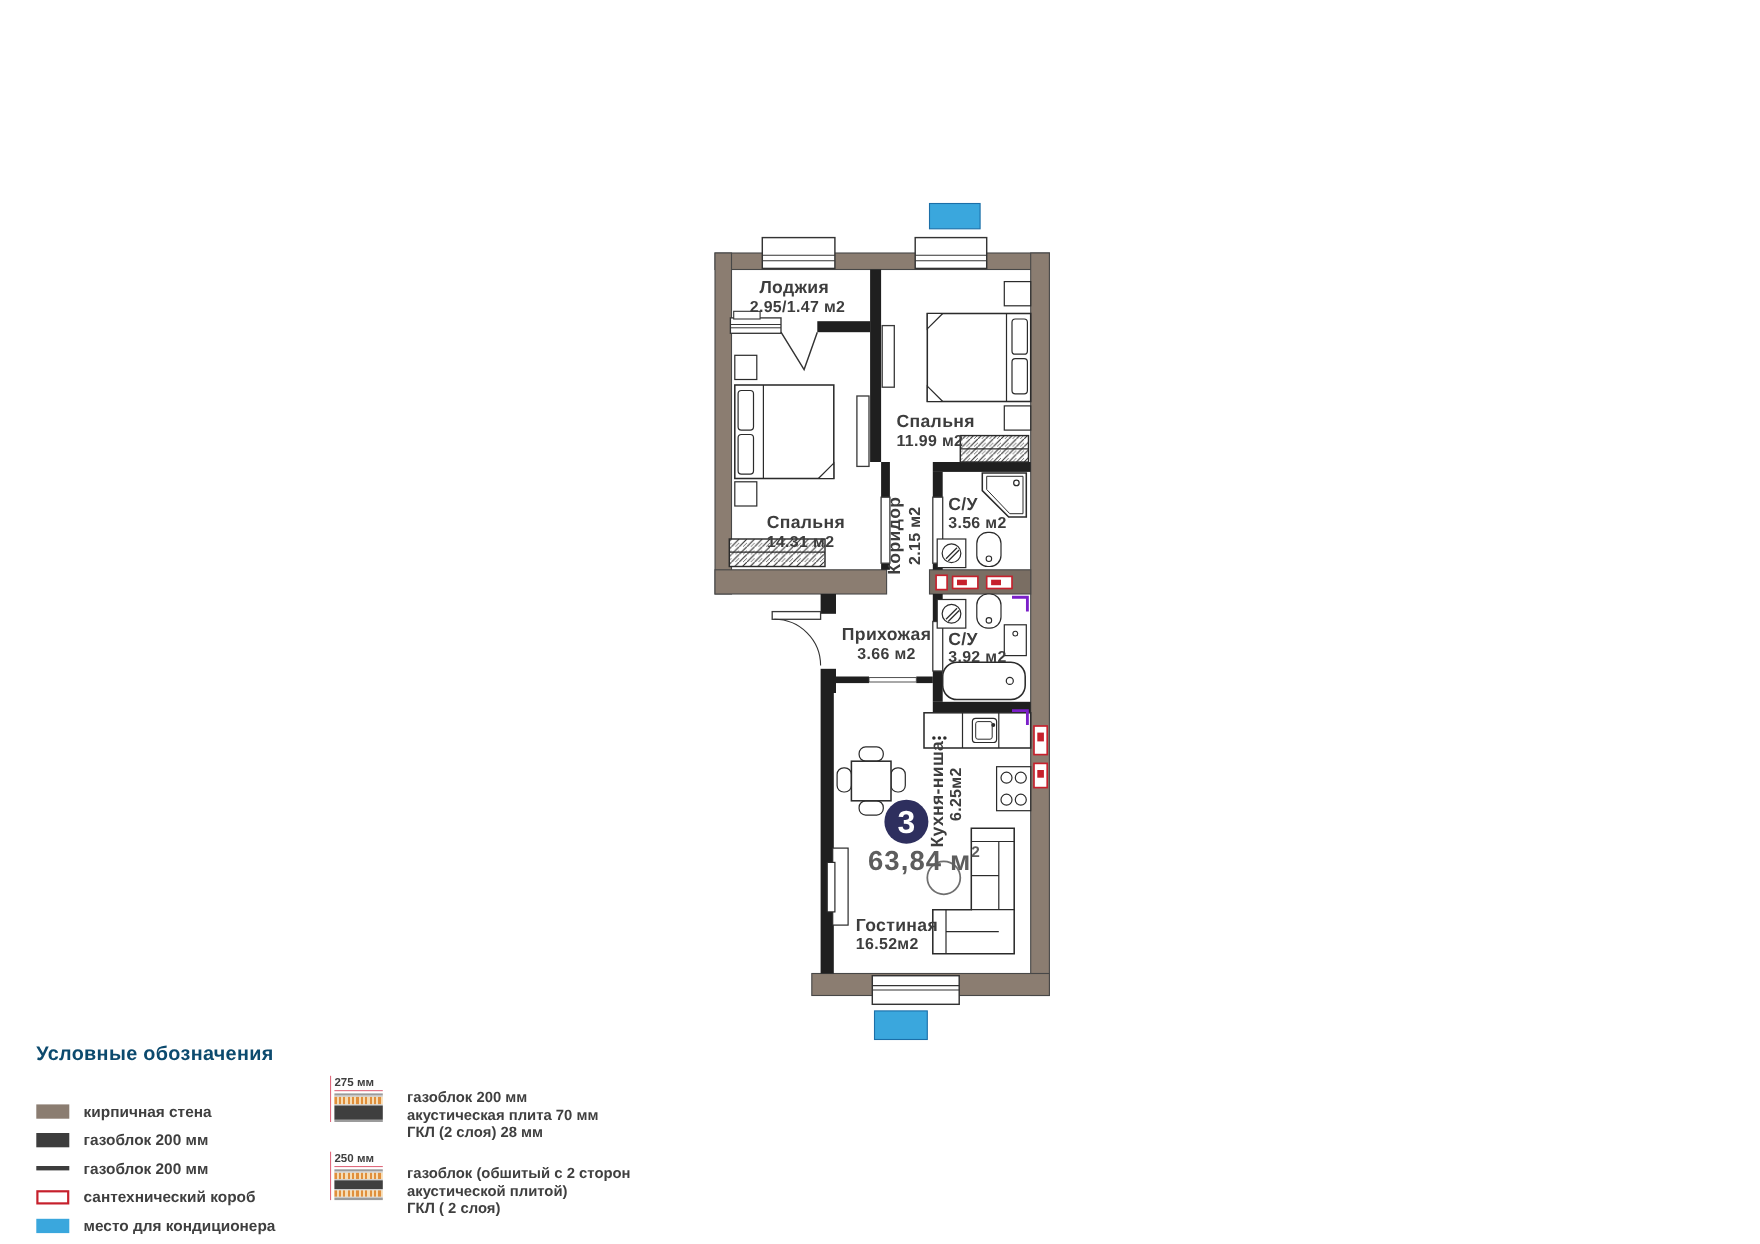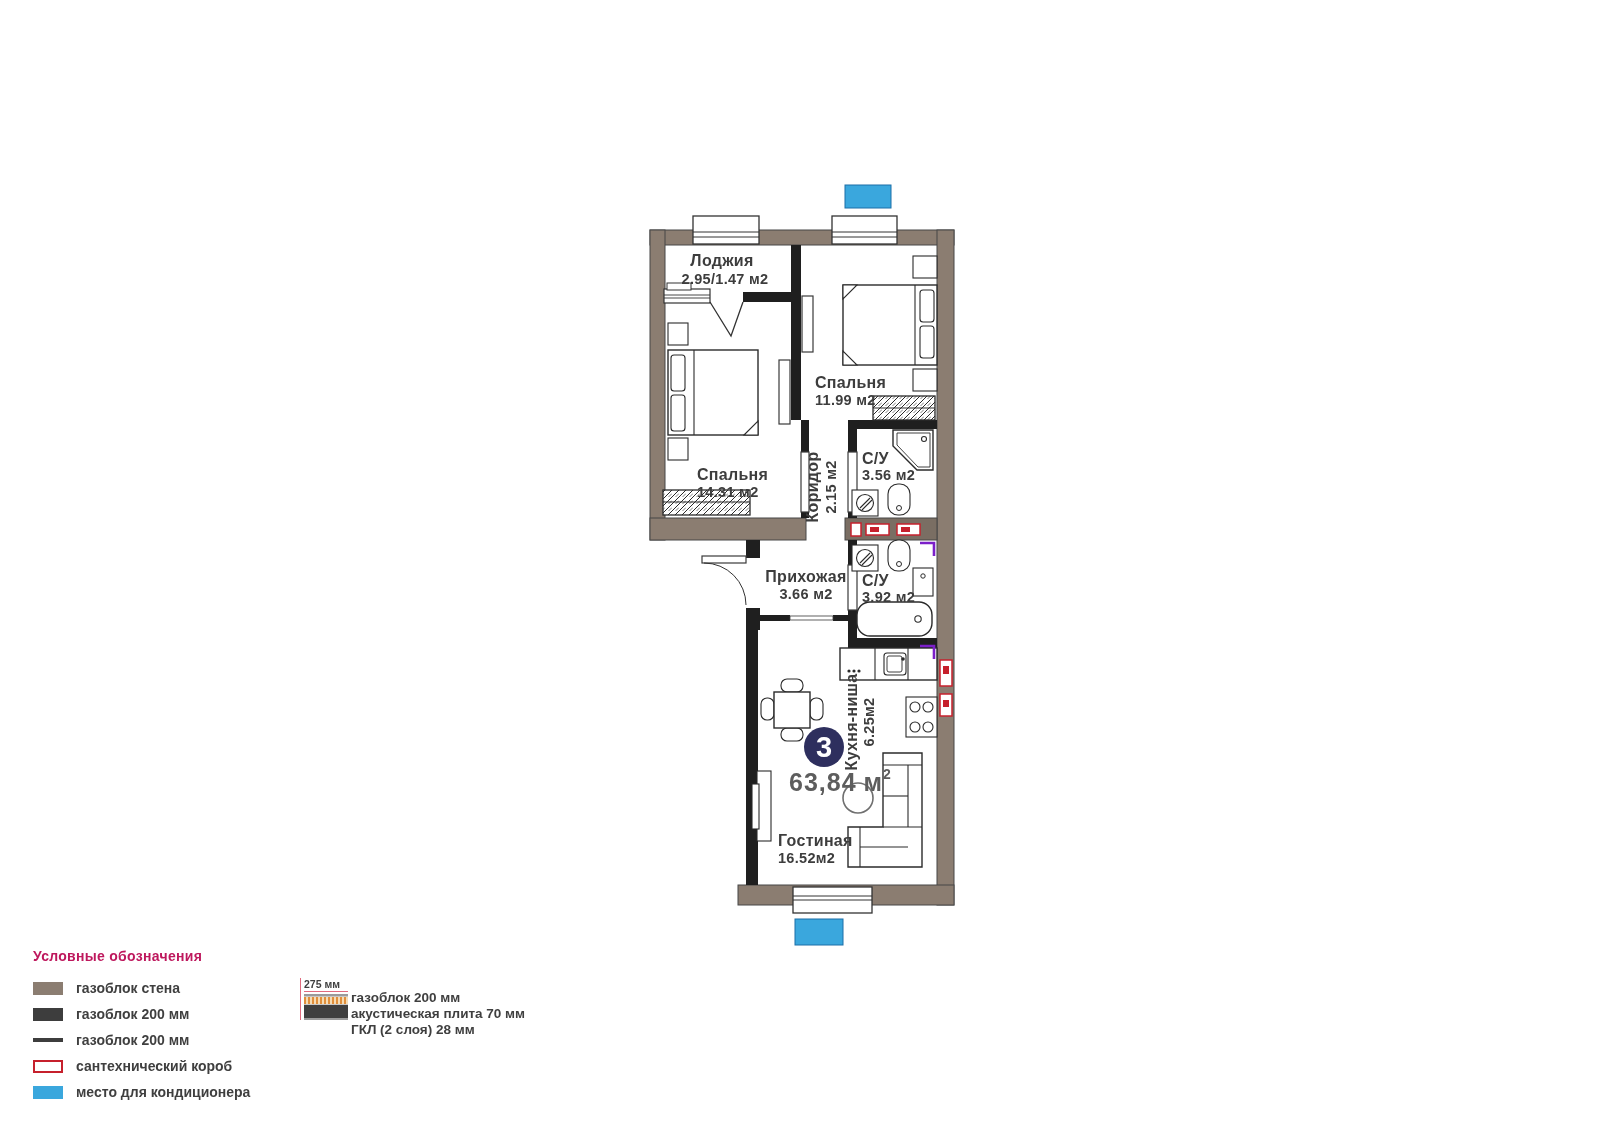"Условные обозначения" .lg-title { color: #be185d -> #0c4a6e; font-size: 14px -> 18px; margin-bottom: 16px -> 33px }
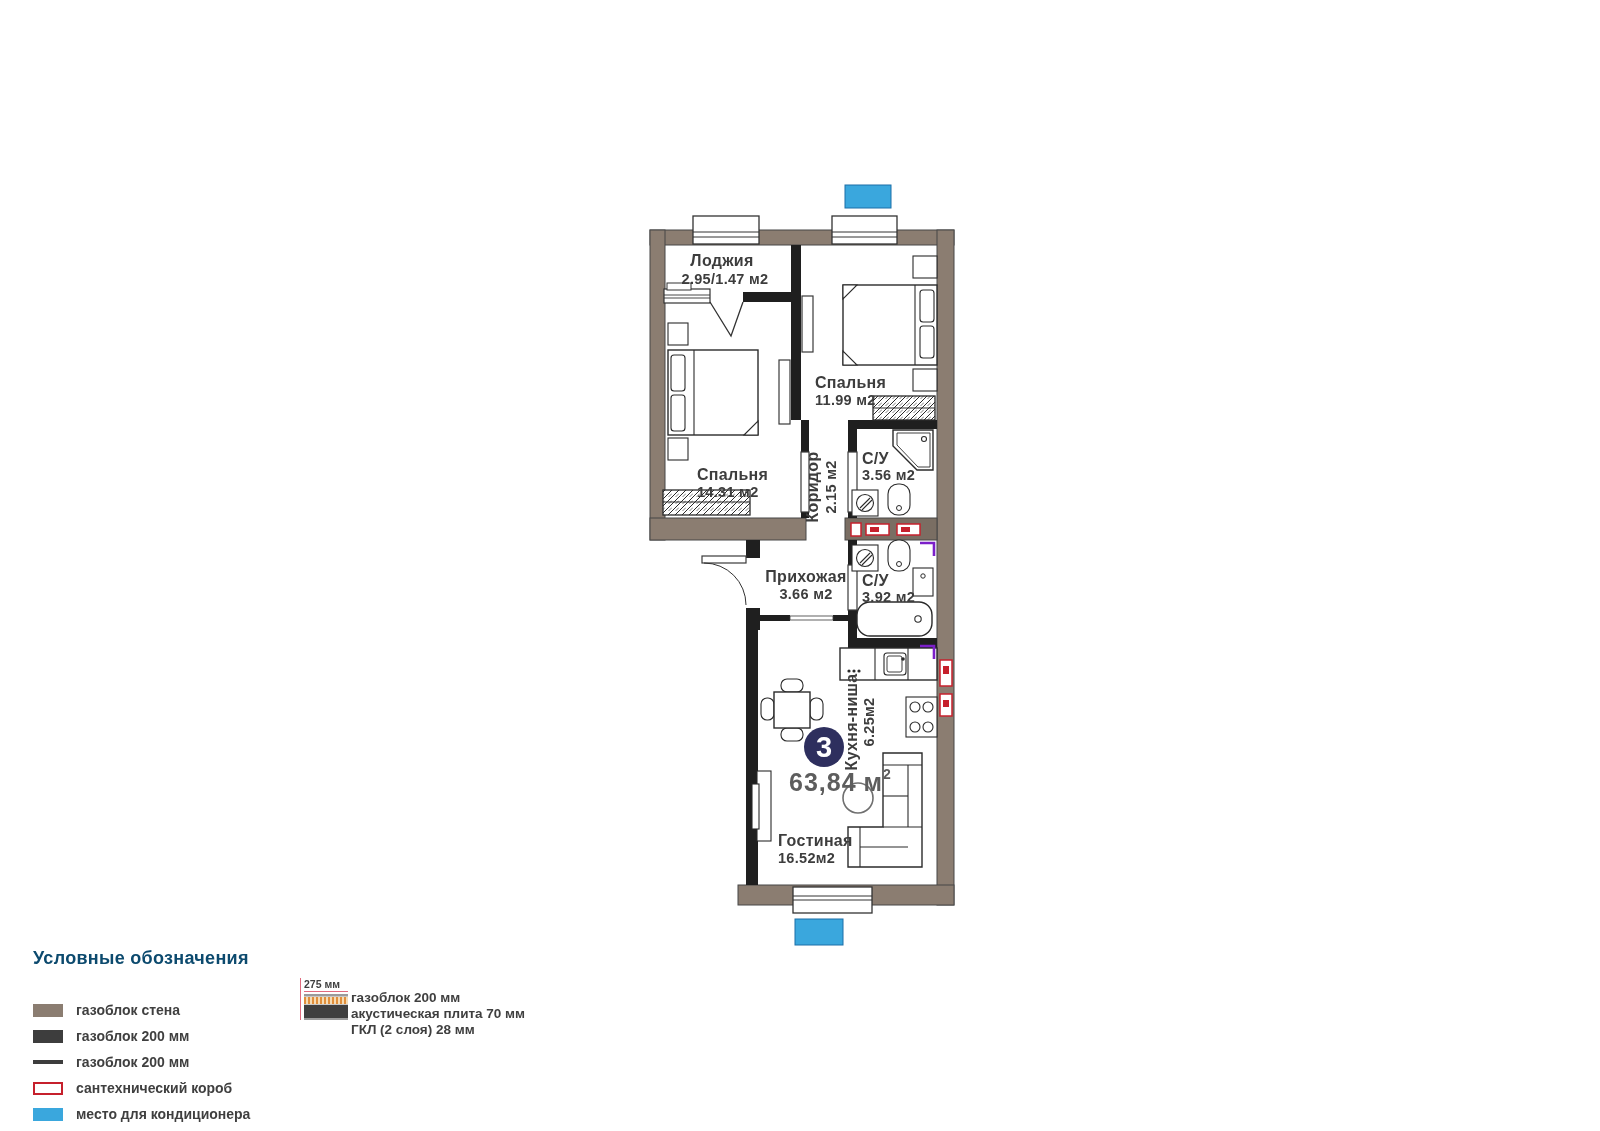"275 мм" .asm { gap: 3px -> 22px }
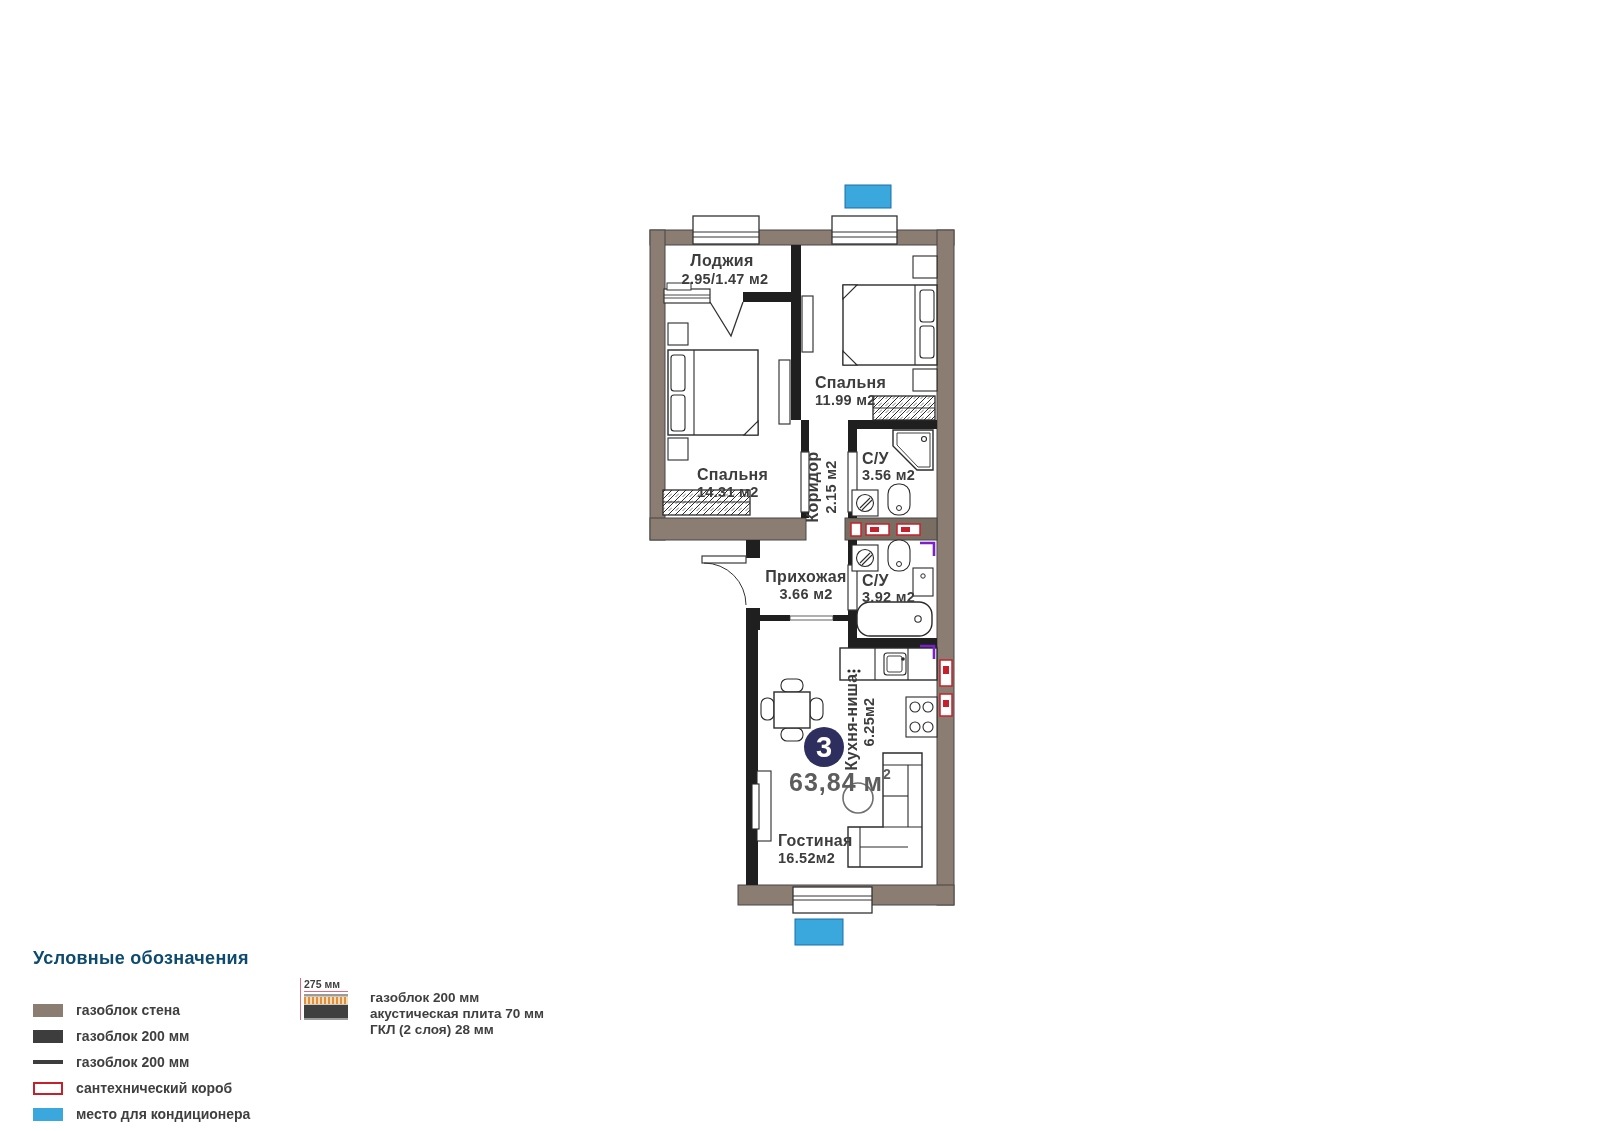"газоблок стена" div.lg-label { text: газоблок -> кирпичная }
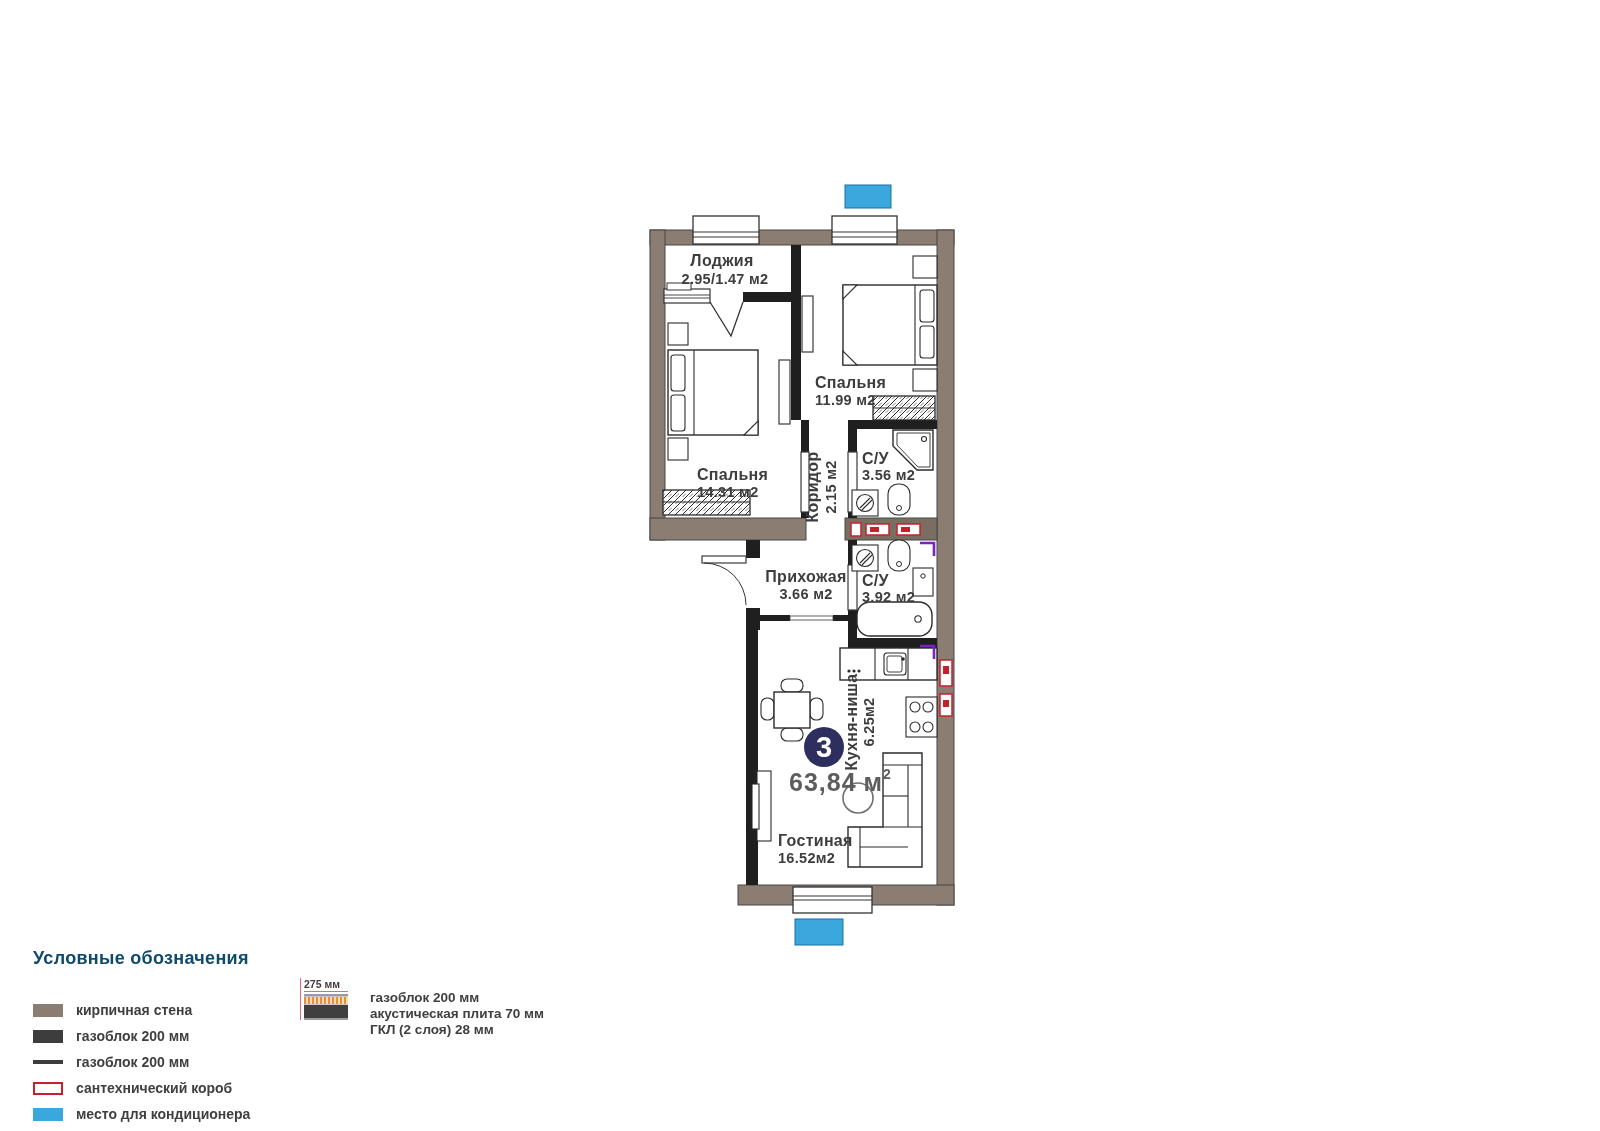"250 мм" div.asm { html: none -> <div> <div> <div>250 мм</div> <div> <div></div> <div></div> <div></div> <div></div> <div></div> </div> </div> <div> <div>газоблок (обшитый с 2 сторон</div> <div>акустической плитой)</div> <div>ГКЛ ( 2 слоя)</div> </div> </div> }
